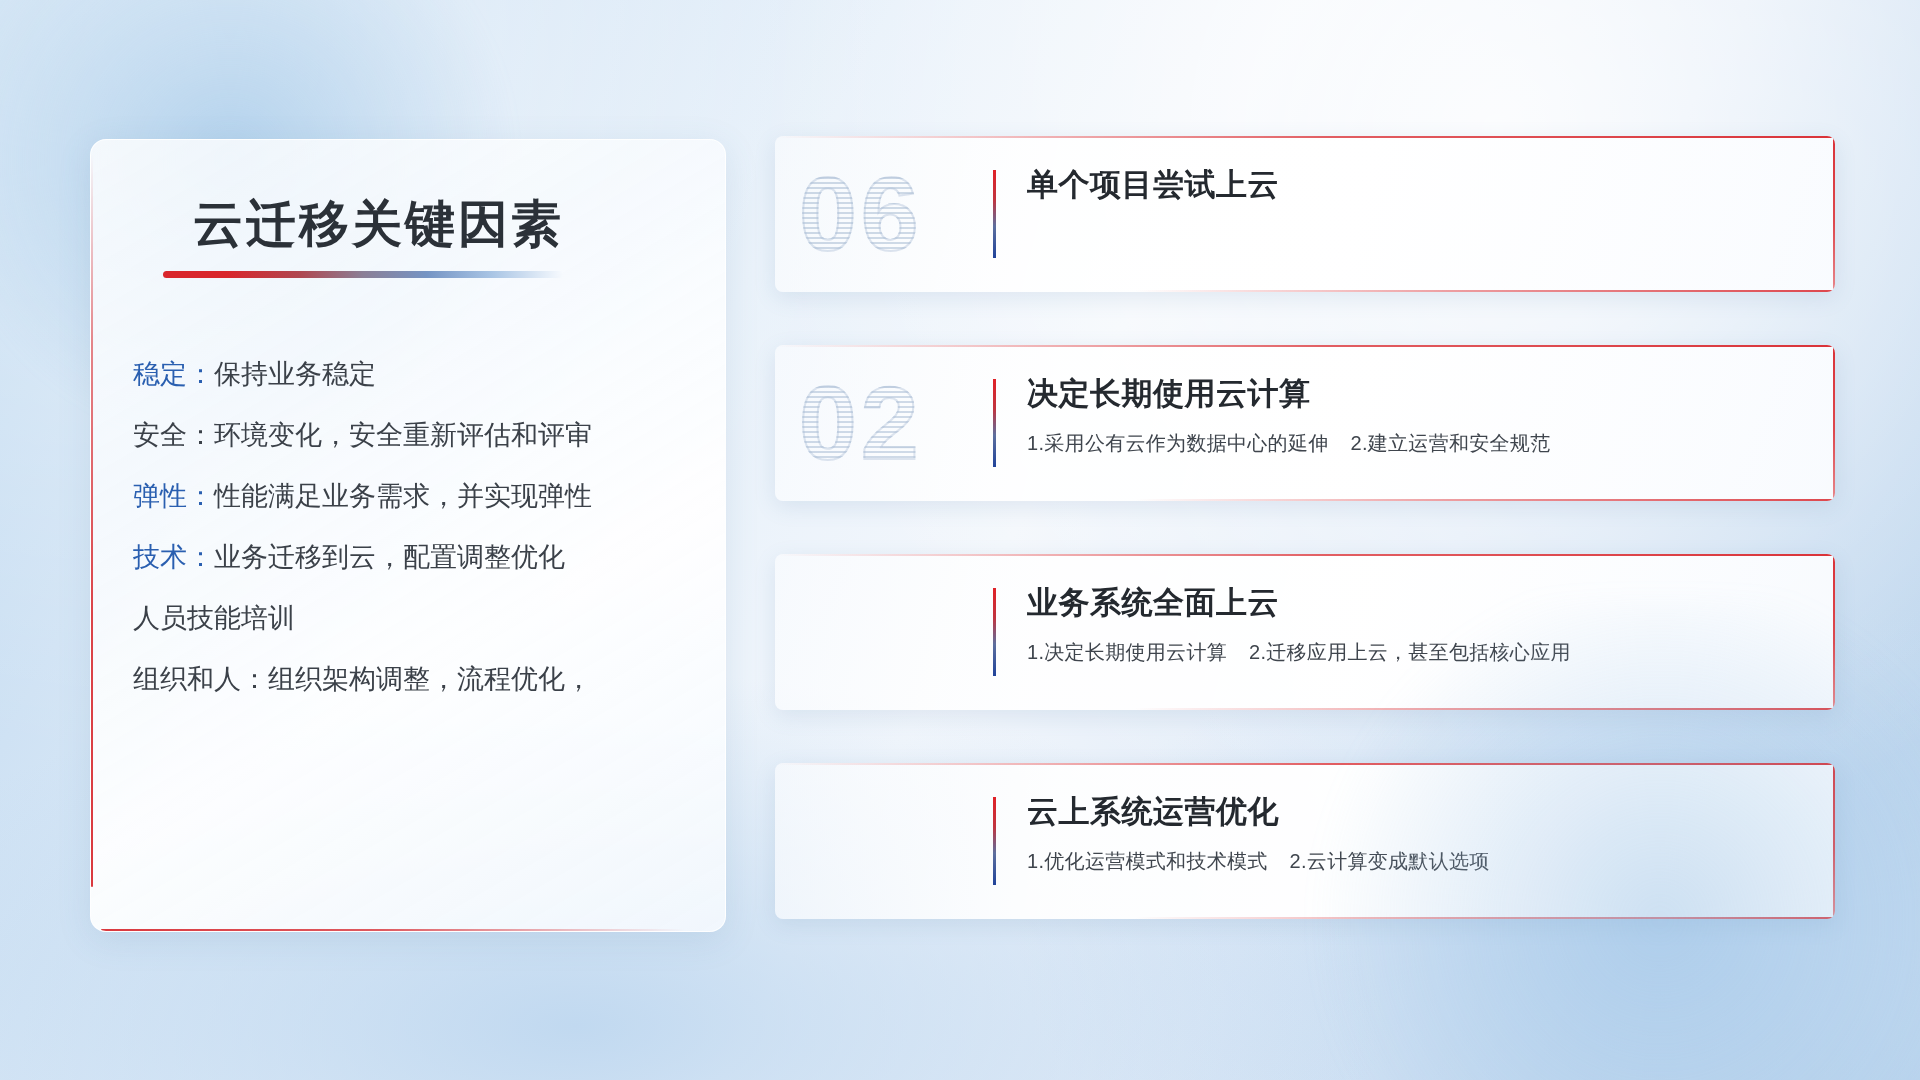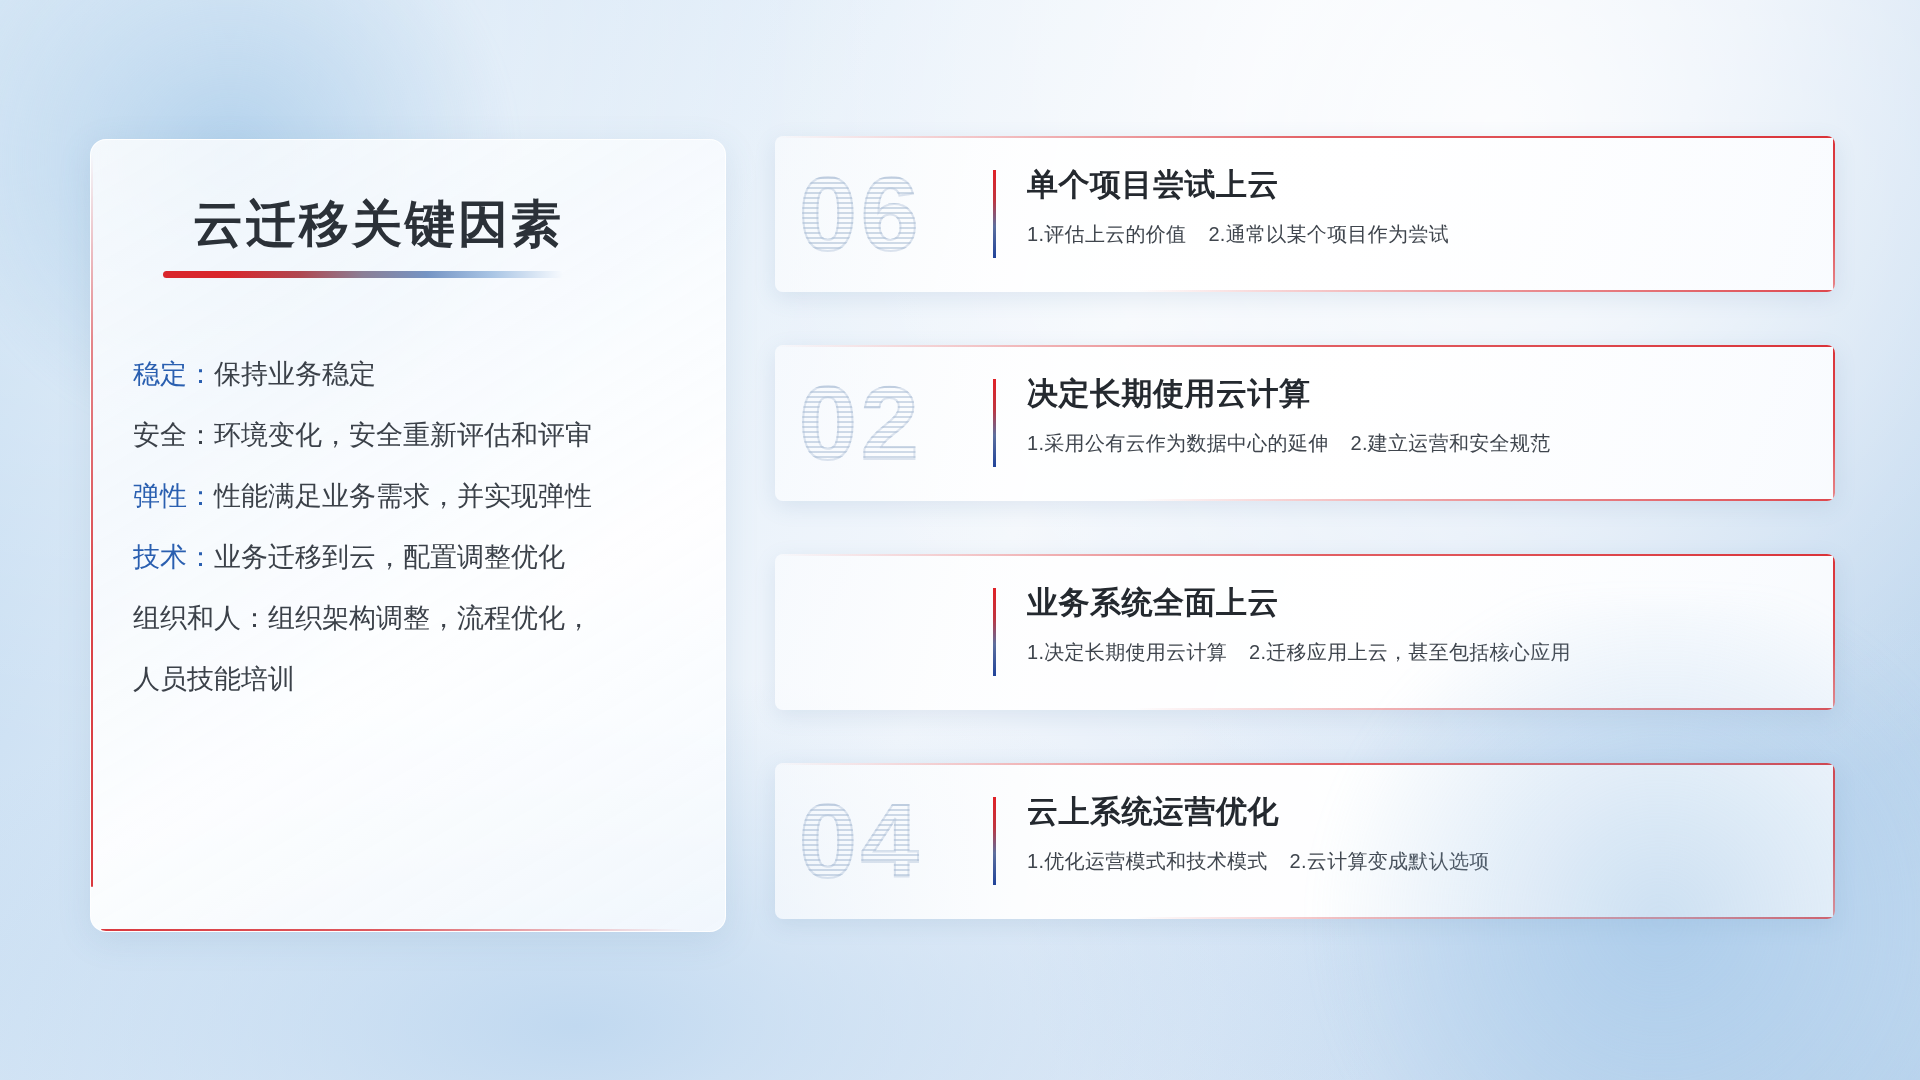"1.评估上云的价值 2.通常以某个项目作为尝试" p.card-desc { html: <p> <span>1.评估上云的价值</span><span></span><span>2.通常以某个项目作为尝试</span> </p> -> none }
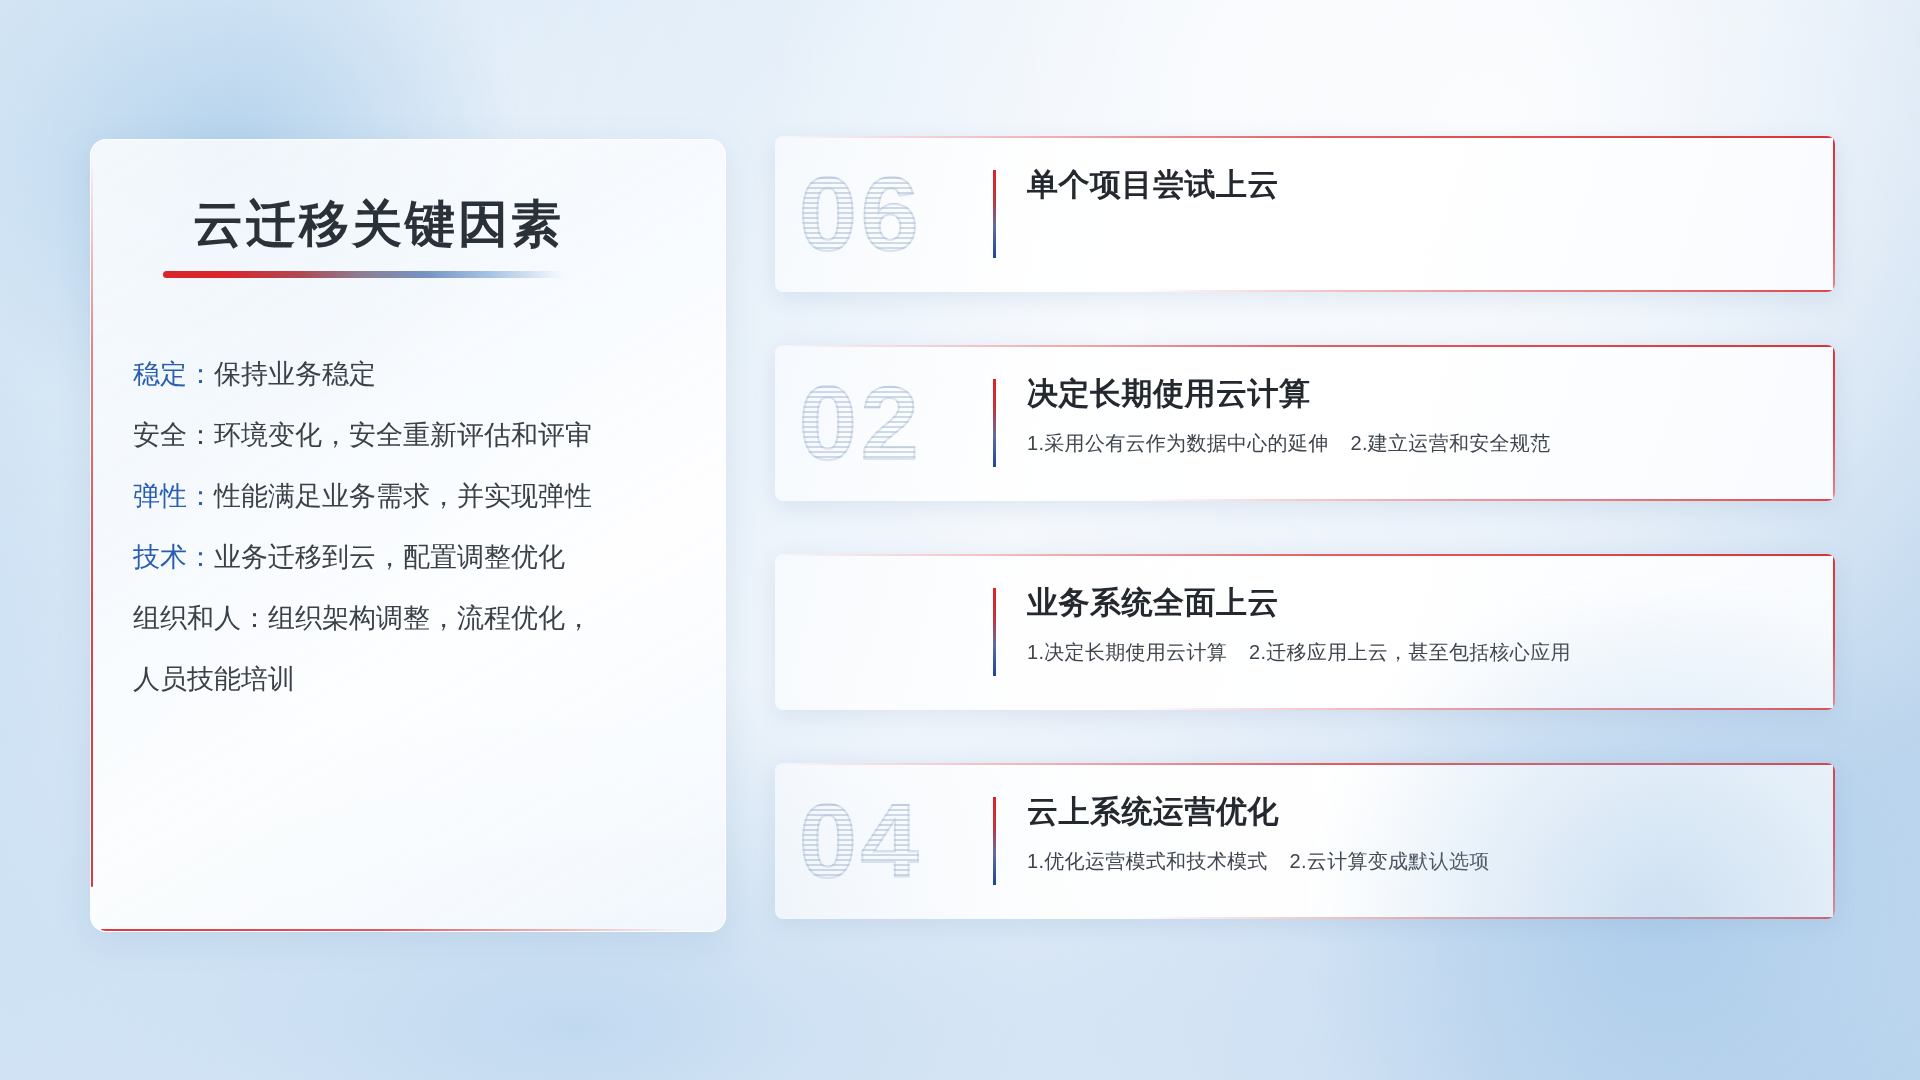"组织和人：组织架构调整，流程优化，" div.factor-line { order: before "人员技能培训" -> after "人员技能培训" }
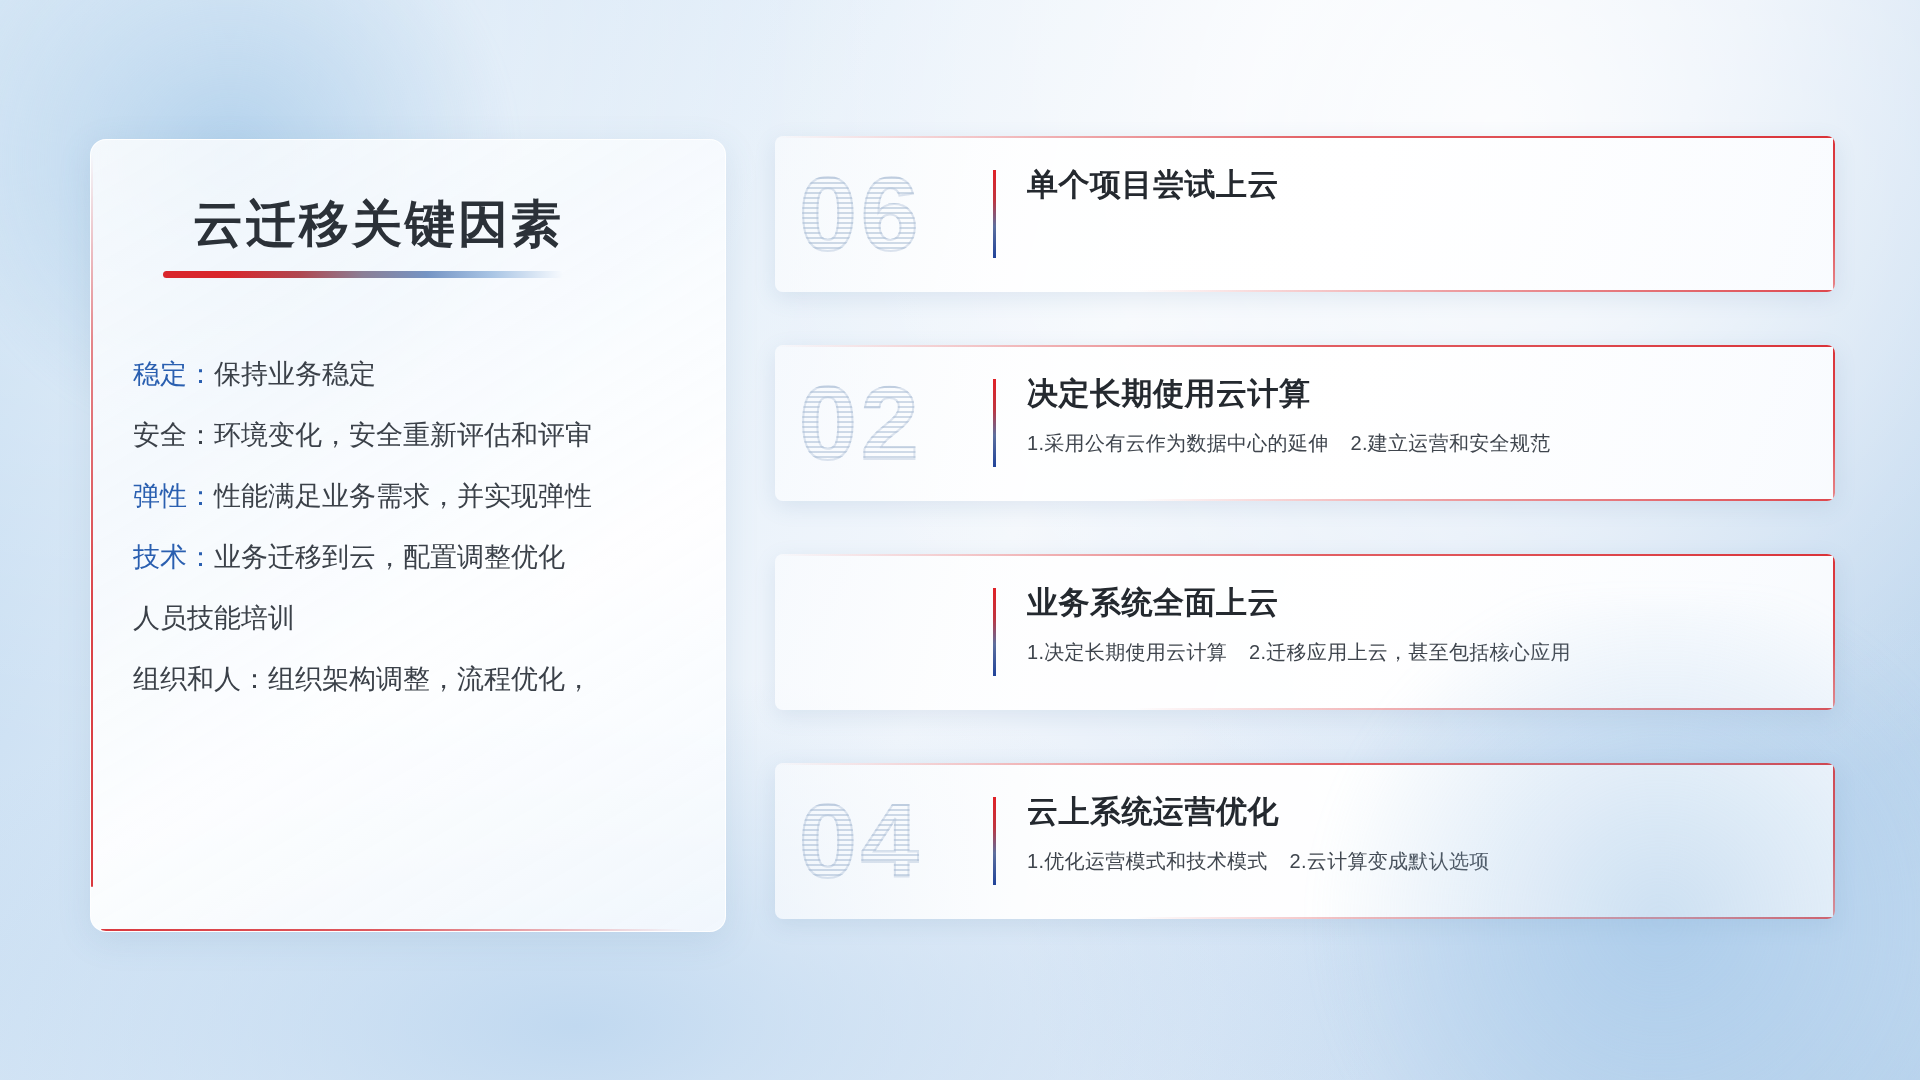"04" div.card-number { html: <div>04</div> -> none }
